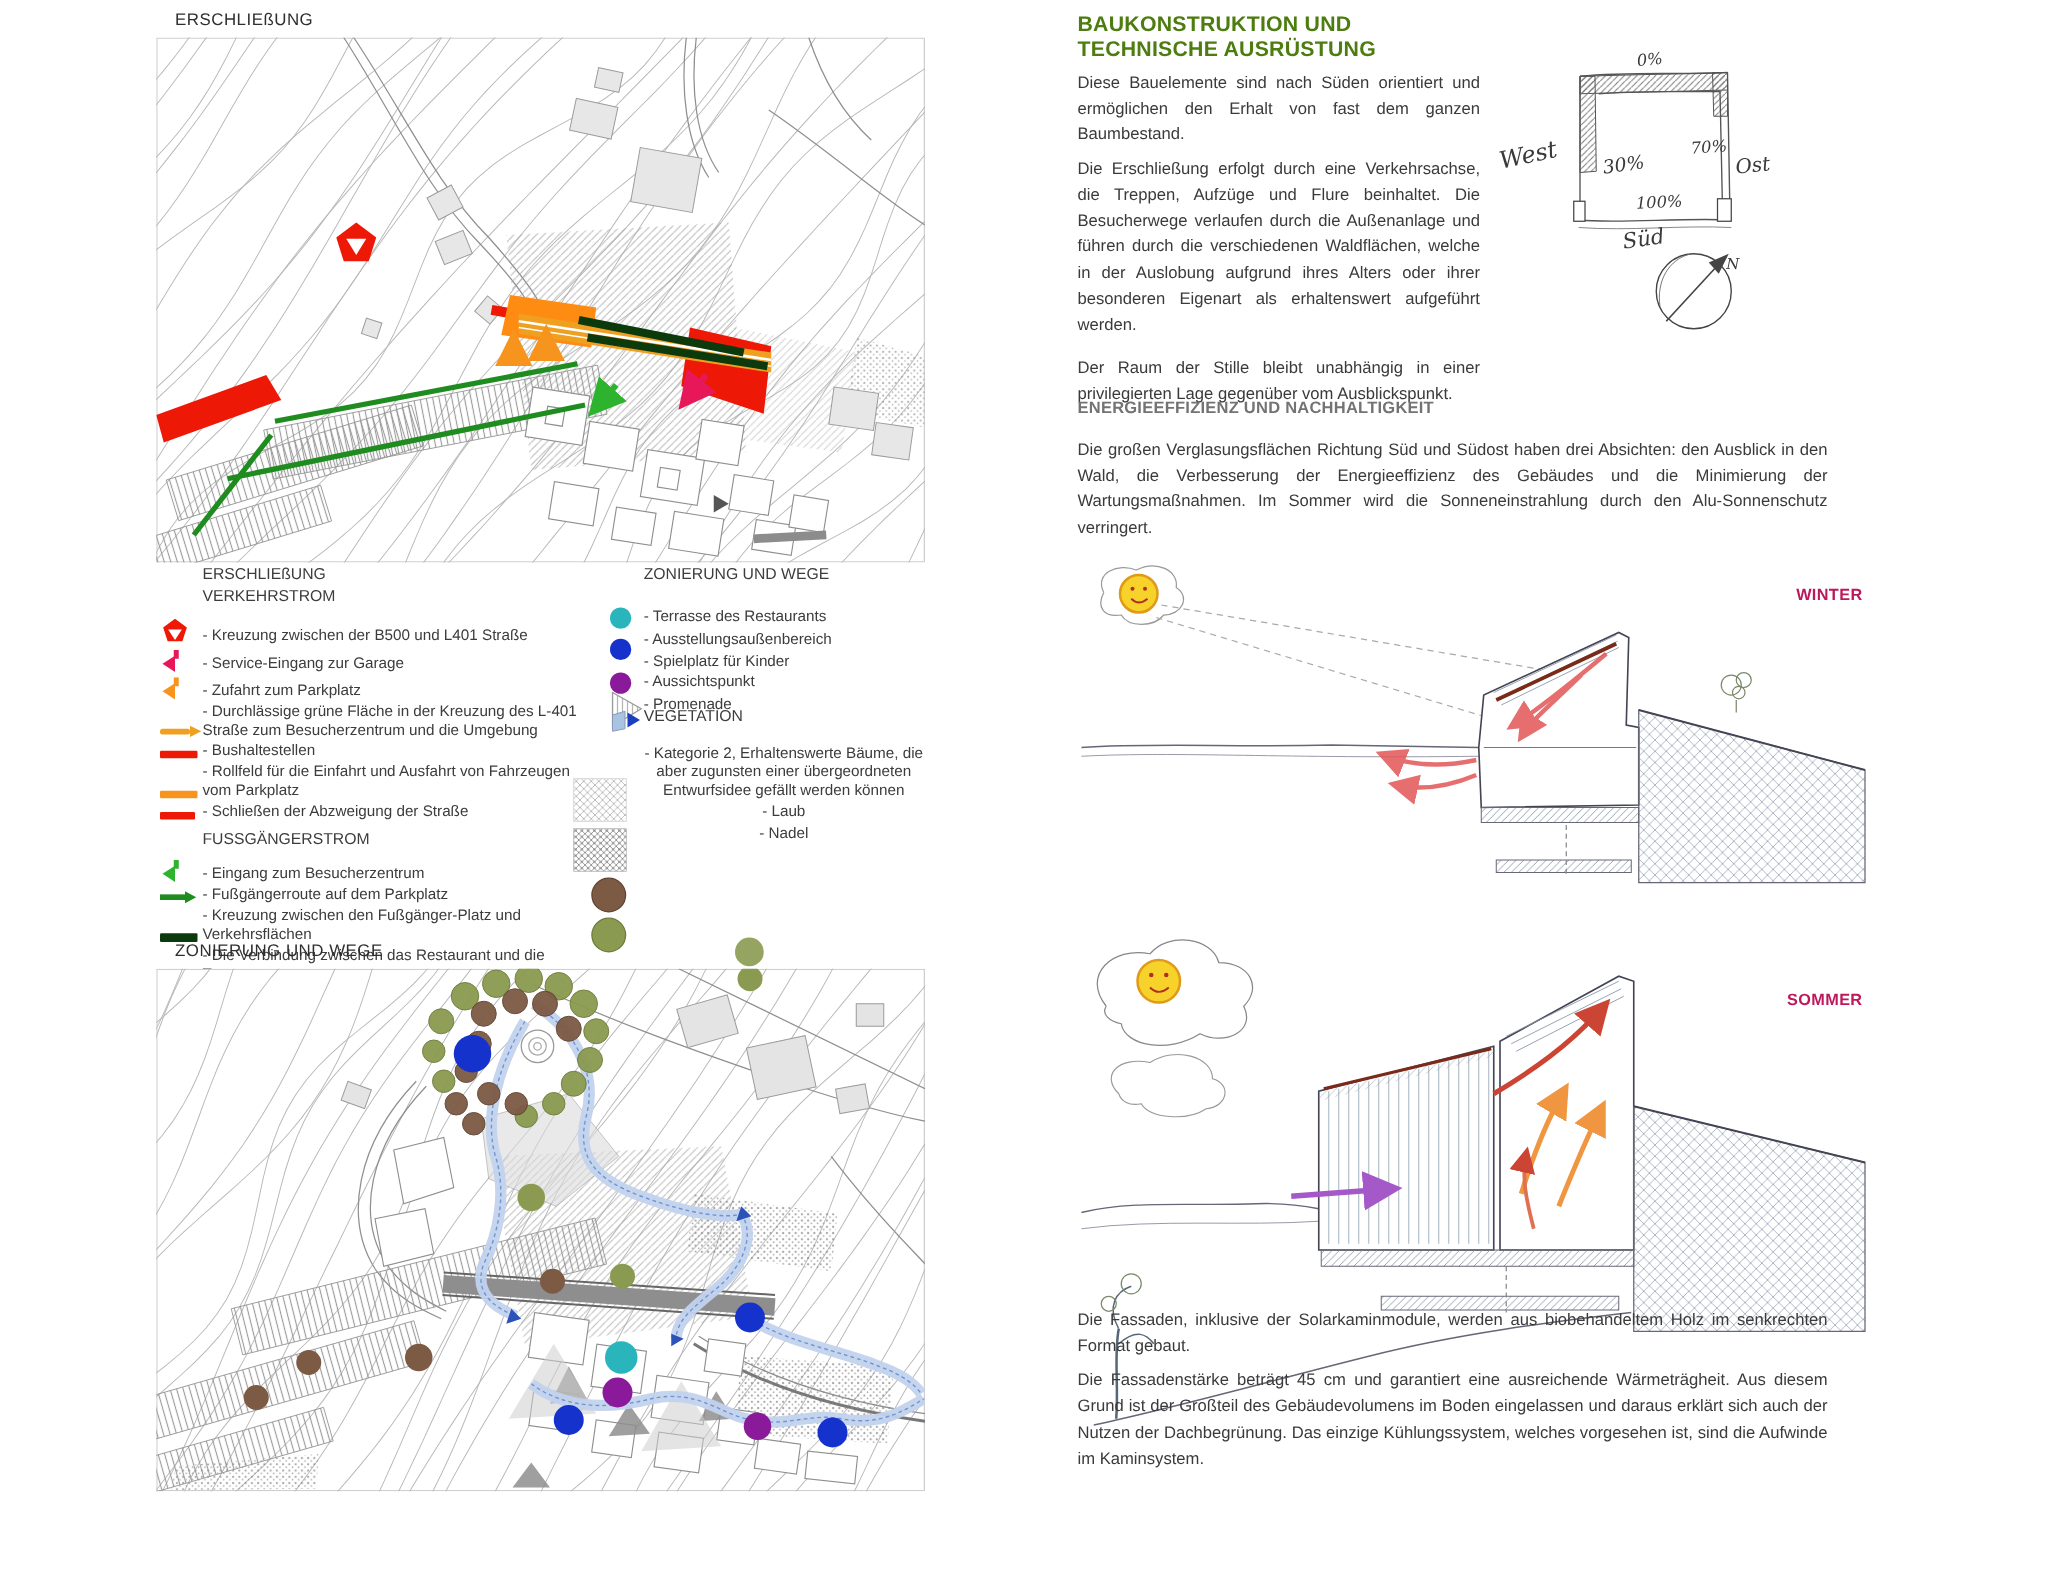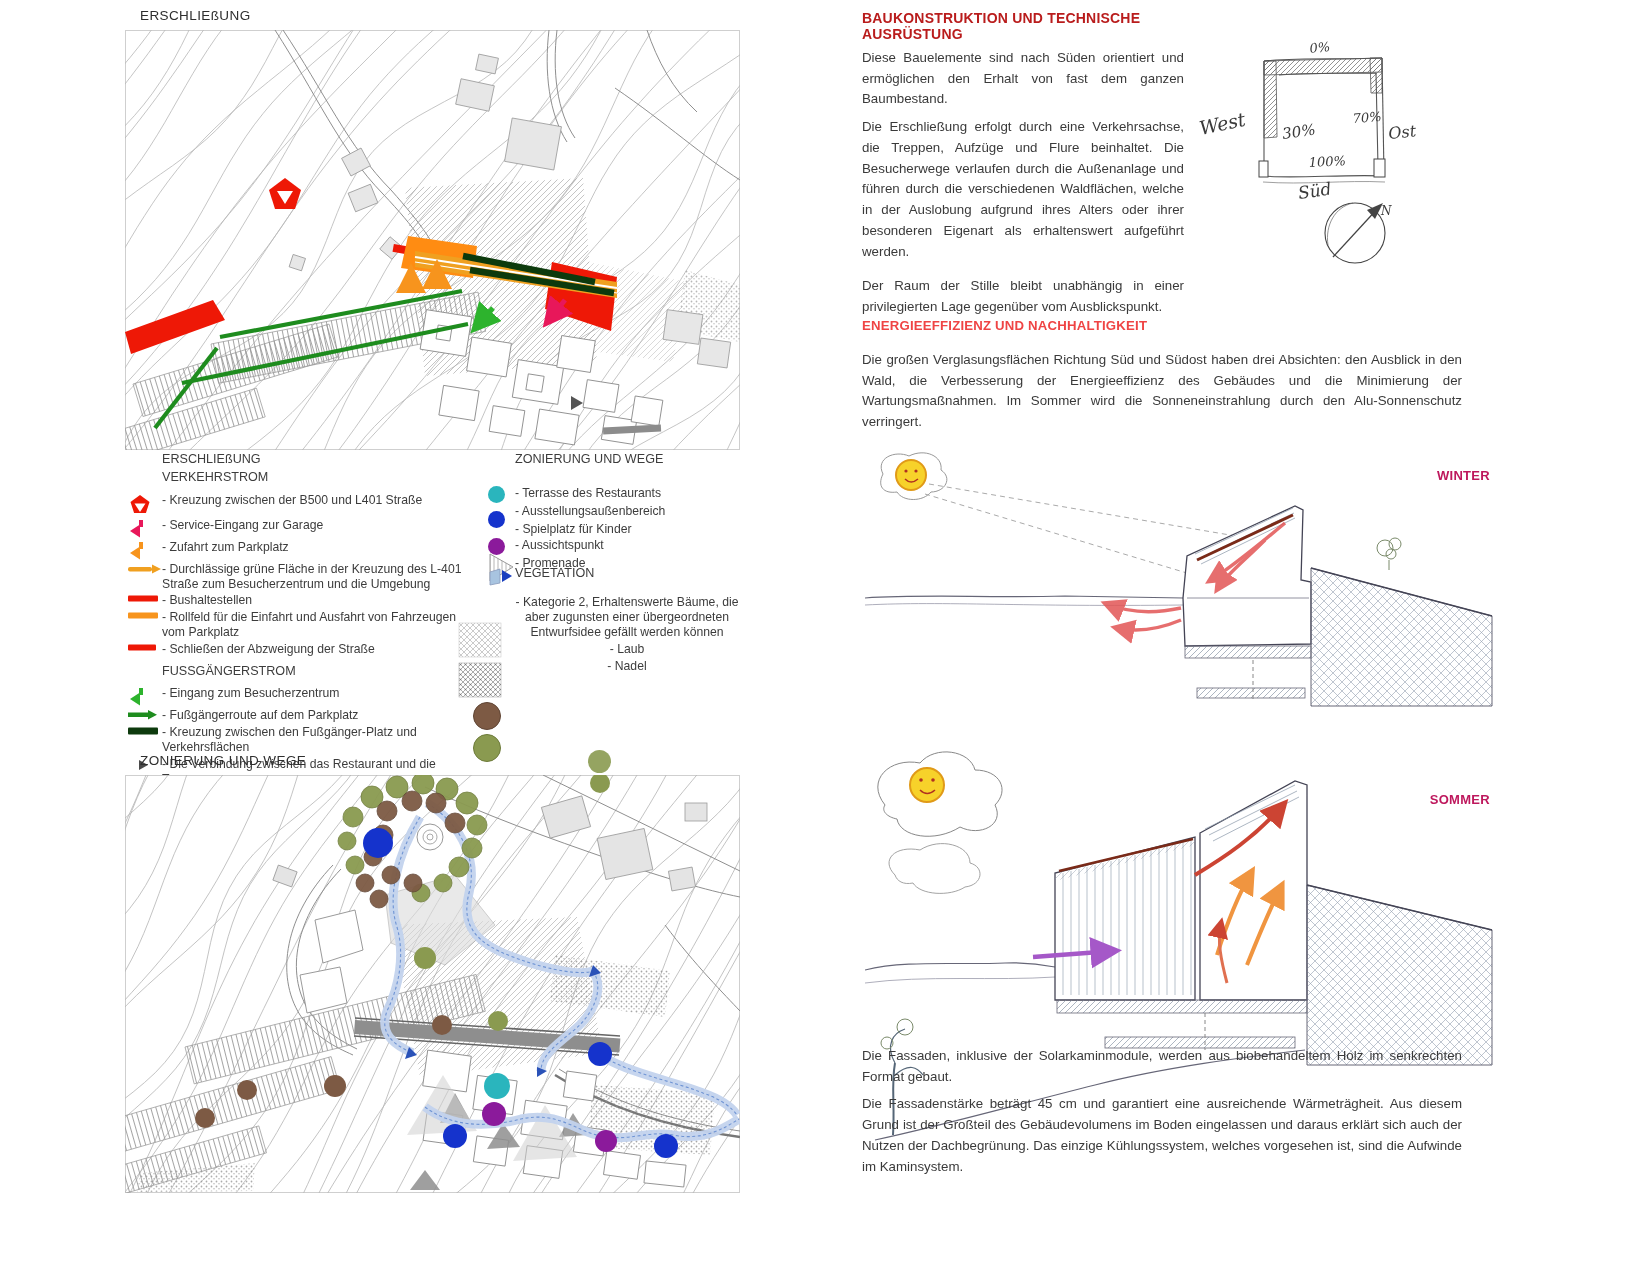"BAUKONSTRUKTION UND TECHNISCHE" .sec-title { color: #b91c1c -> #4d7c0f; font-size: 14px -> 17px }
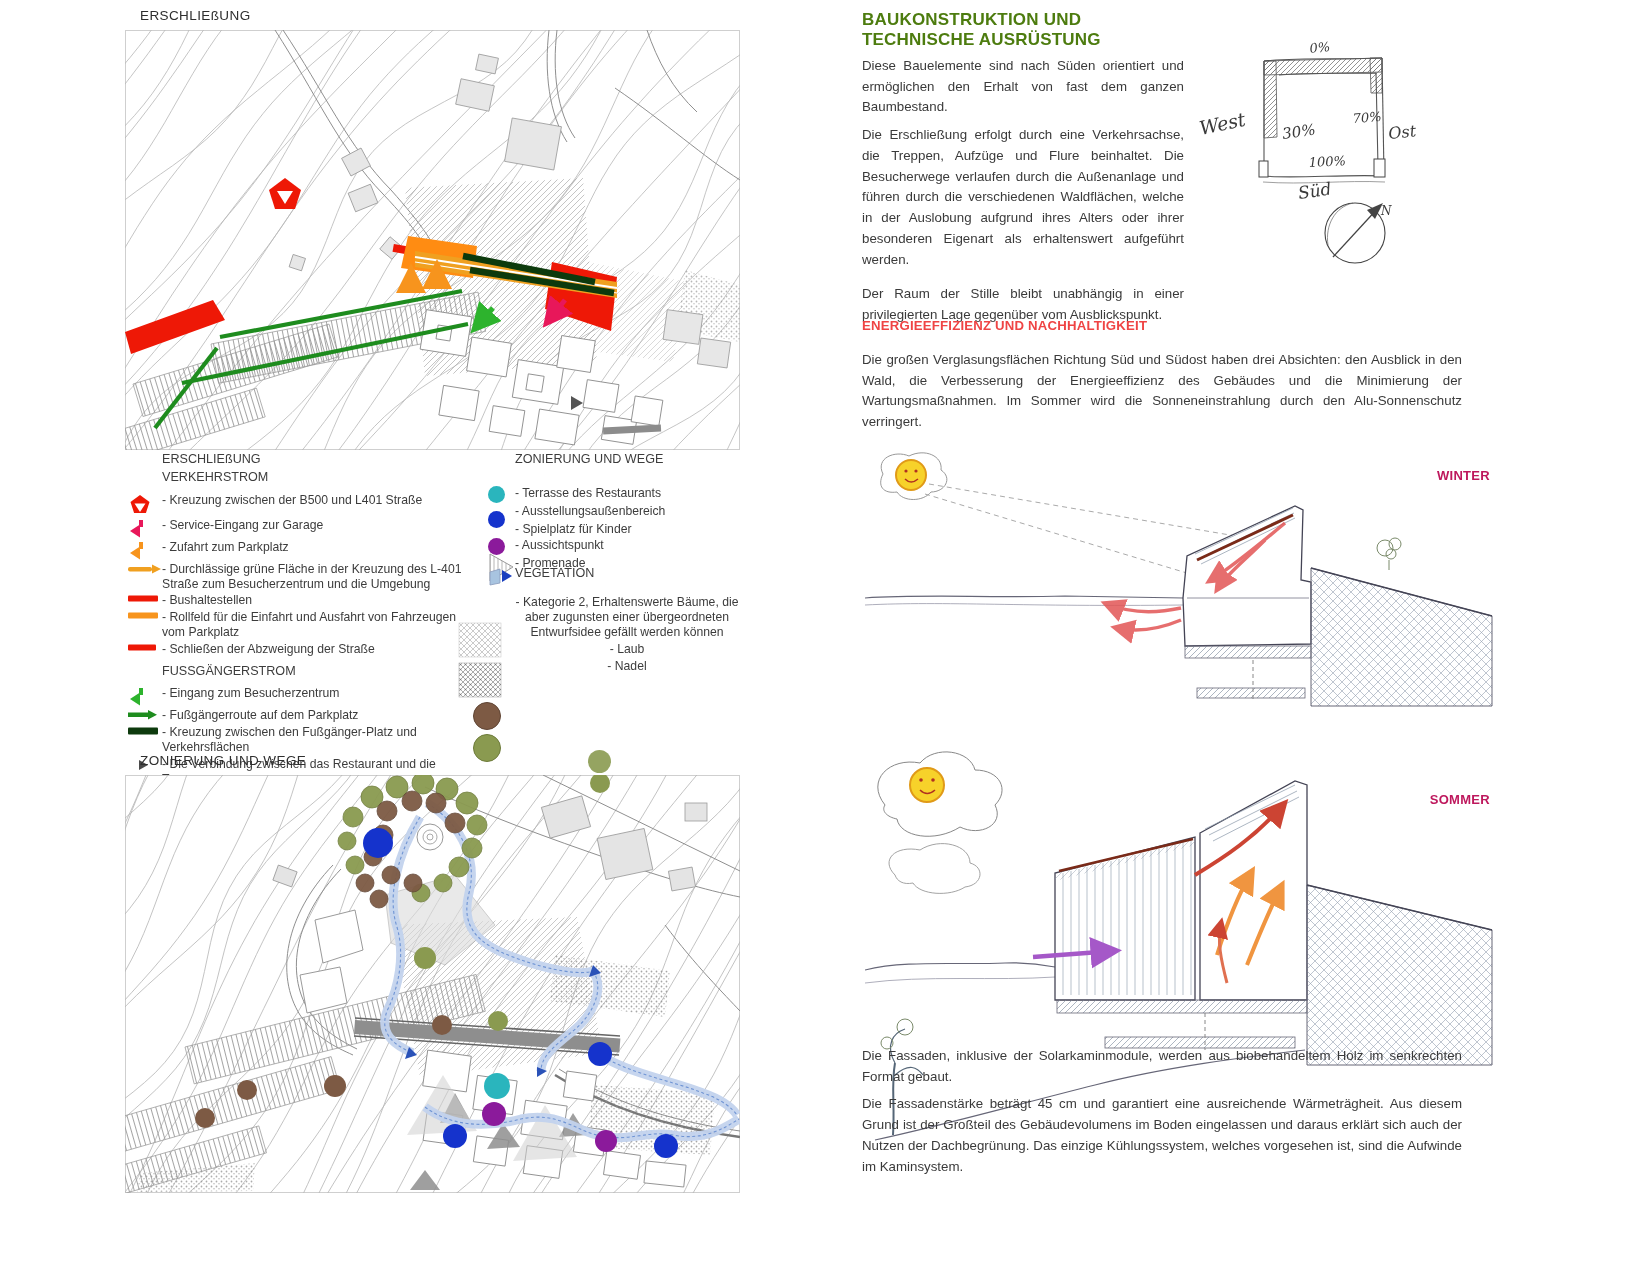"ENERGIEEFFIZIENZ UND NACHHALTIGKEIT" .sub-title { color: #ef4444 -> #737373 }
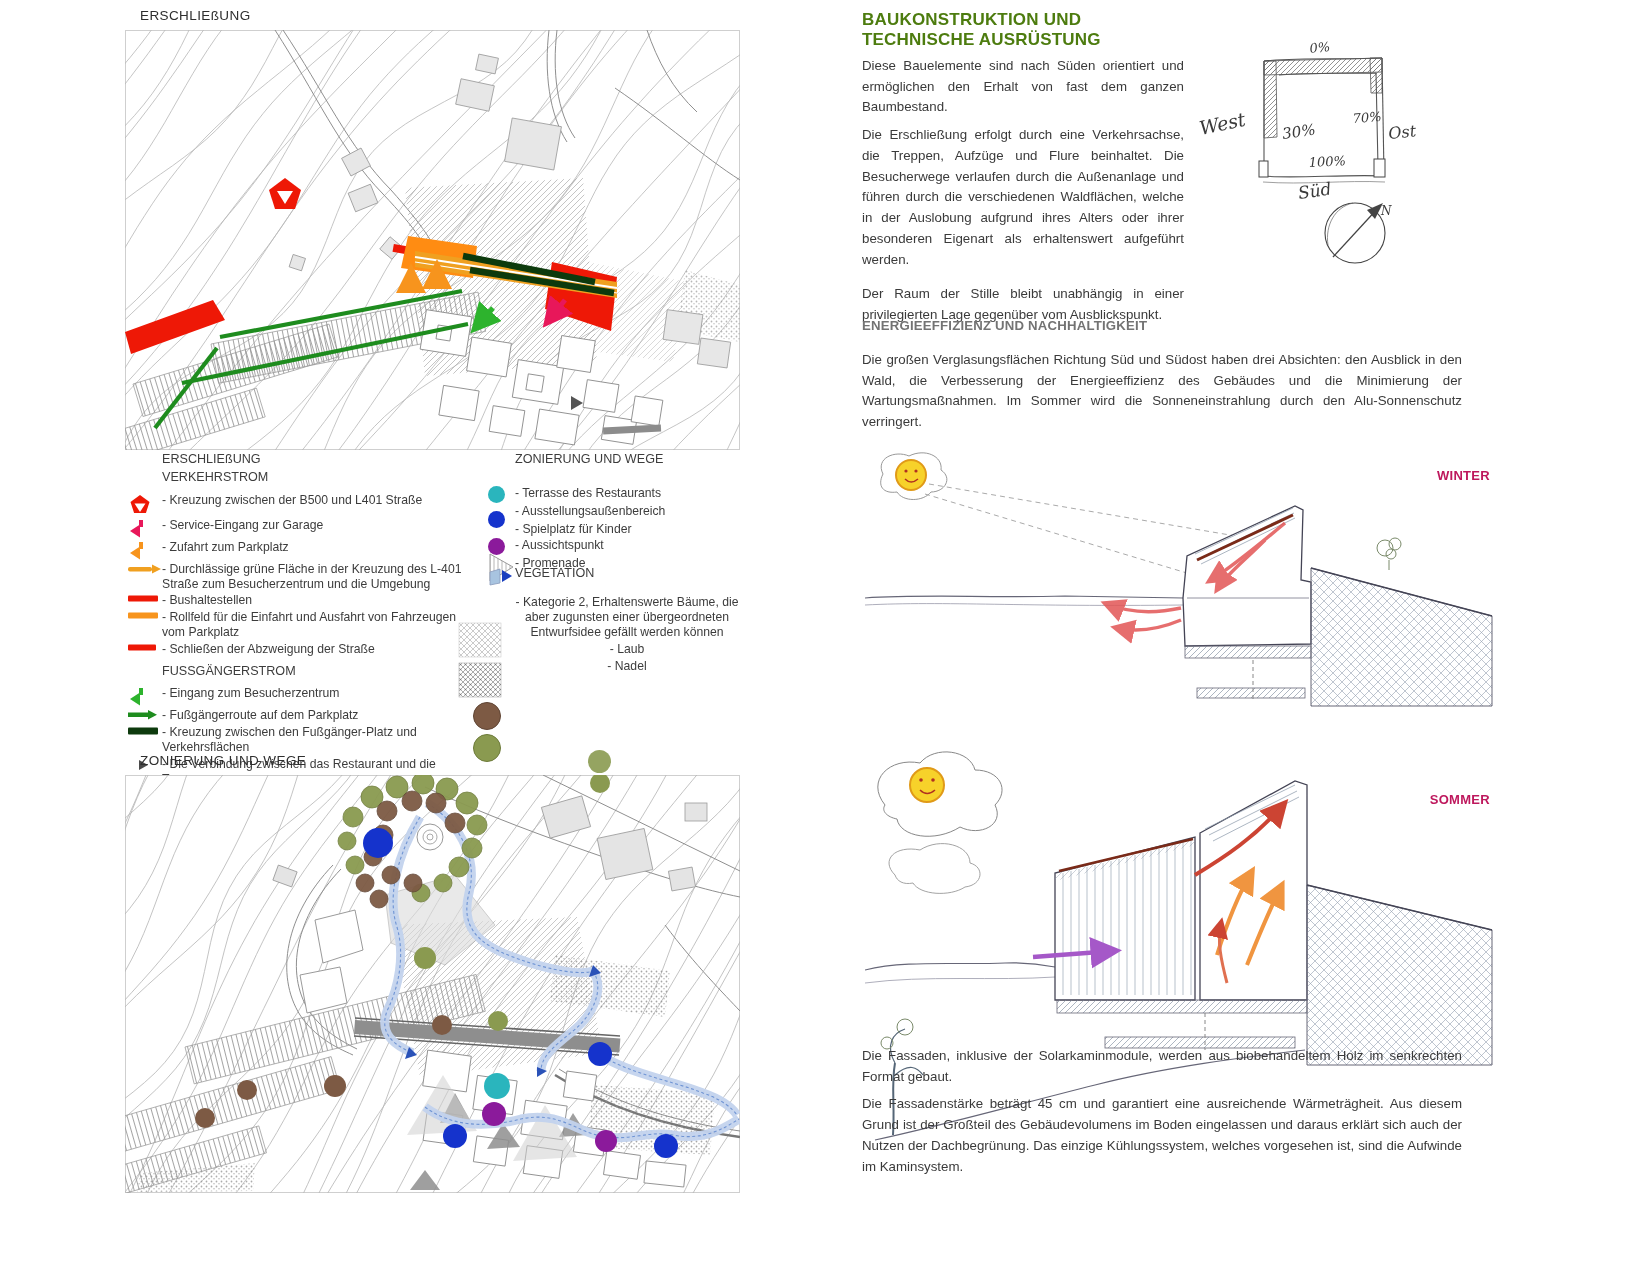"- Kreuzung zwischen der B500" .lrow { align-items: flex-start -> flex-end }
